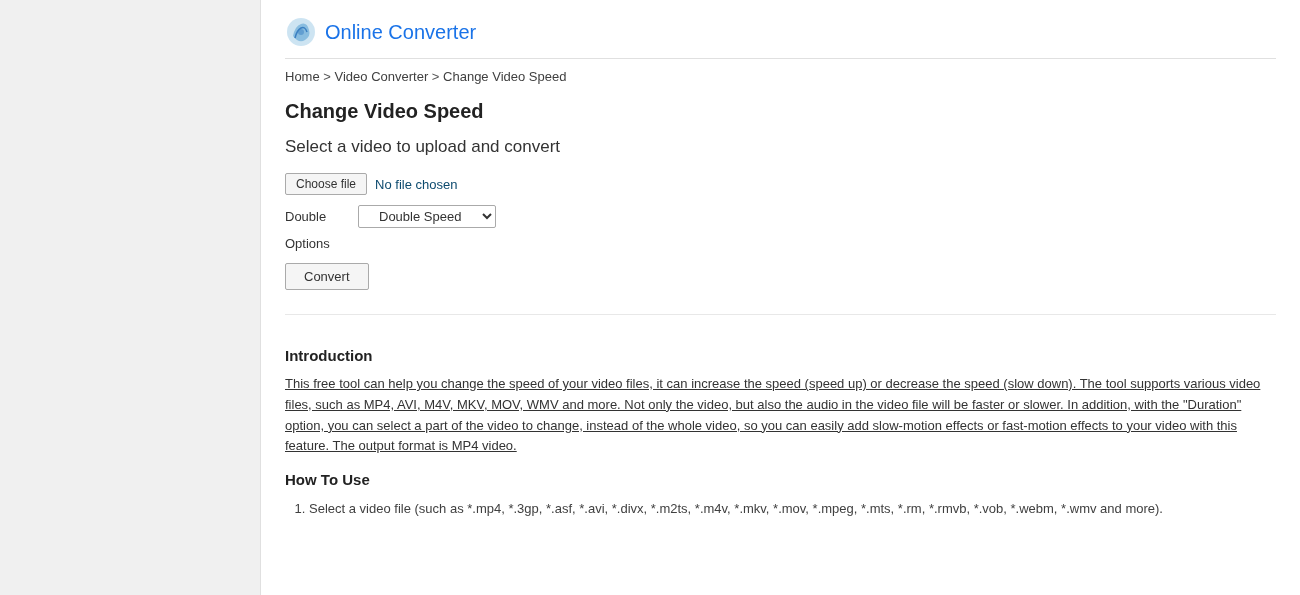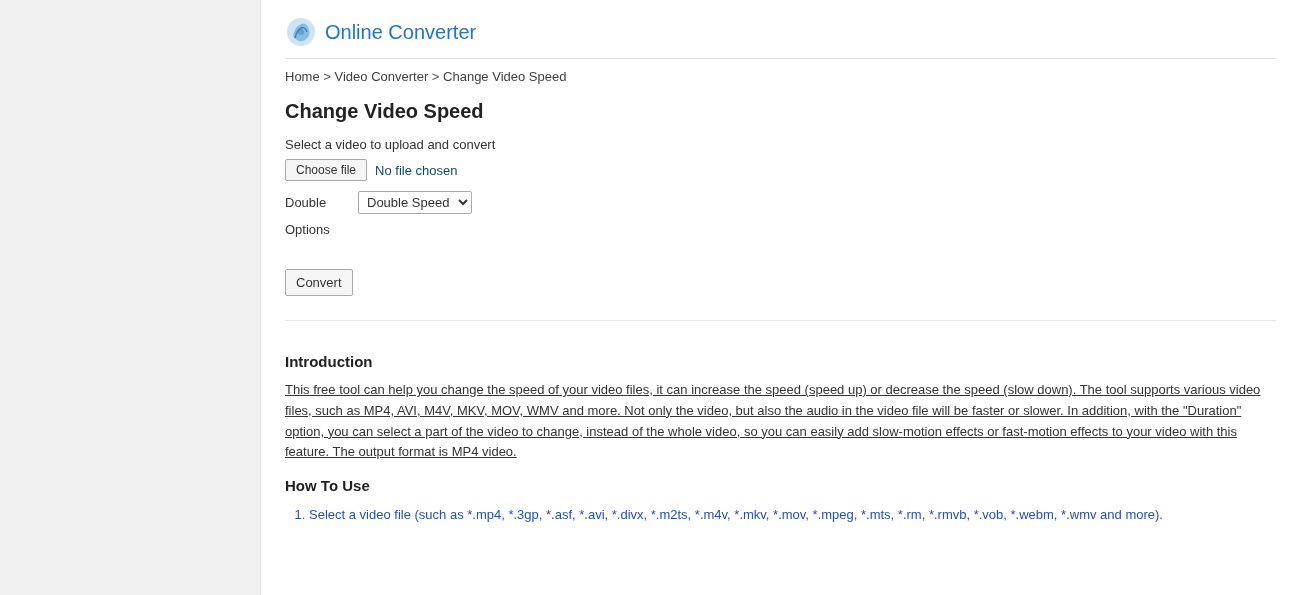"Select a video to upload" .upload-label { font-size: 13px -> 17px; margin-bottom: 7px -> 16px }
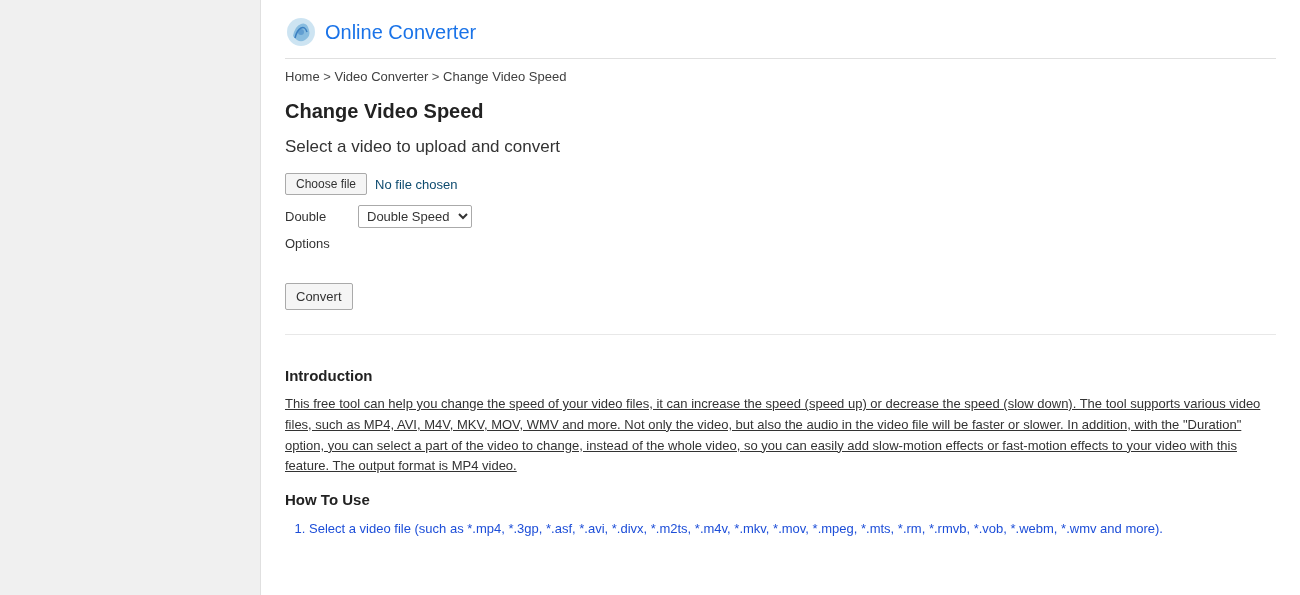"Double Speed" .form-select { padding: 2px 4px -> 2px 16px }
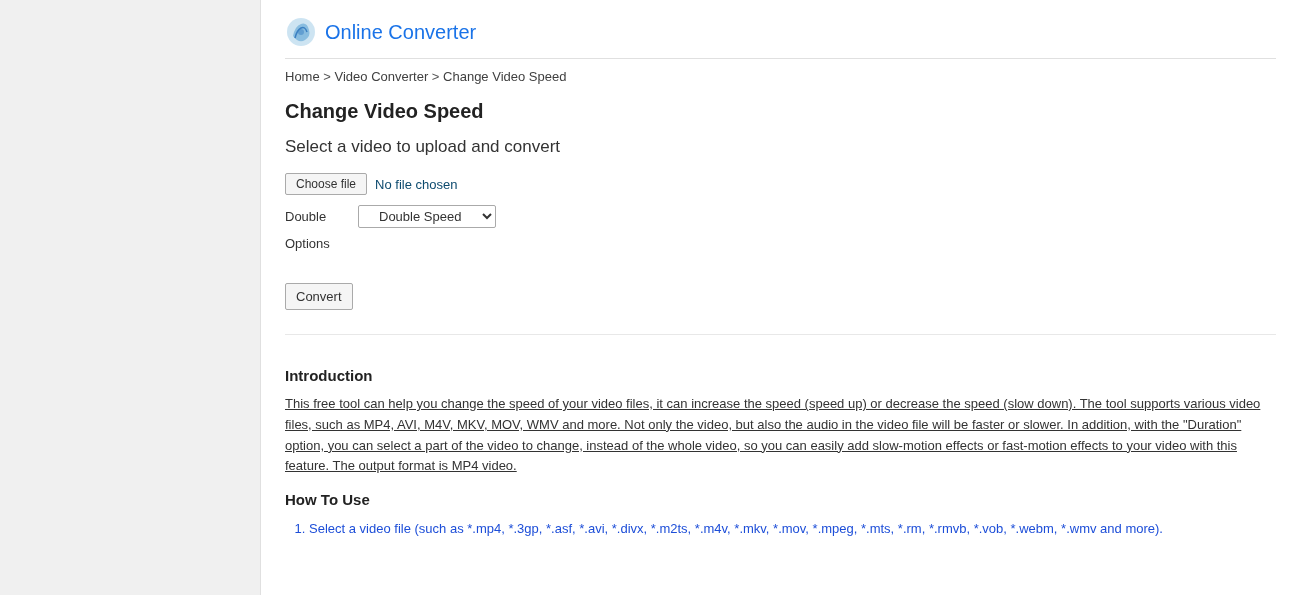"Convert" .convert-btn { margin-top: 24px -> 4px; padding: 5px 10px -> 5px 18px }
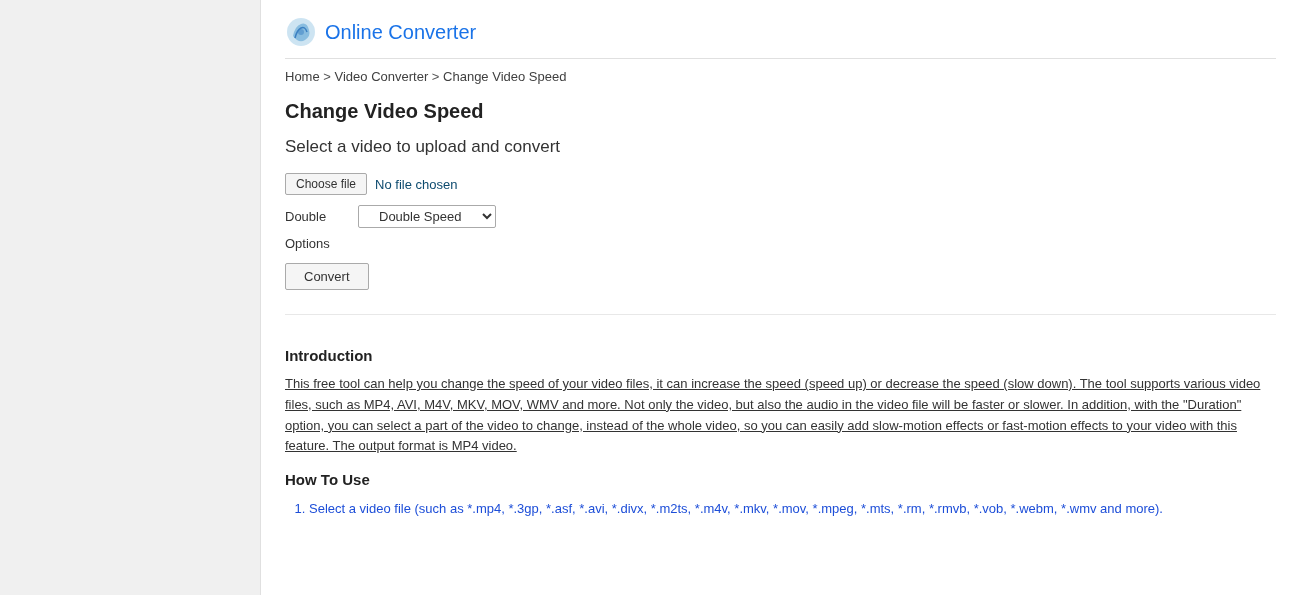"Select a video file (such" .how-list { color: #1d4ed8 -> #404040 }
